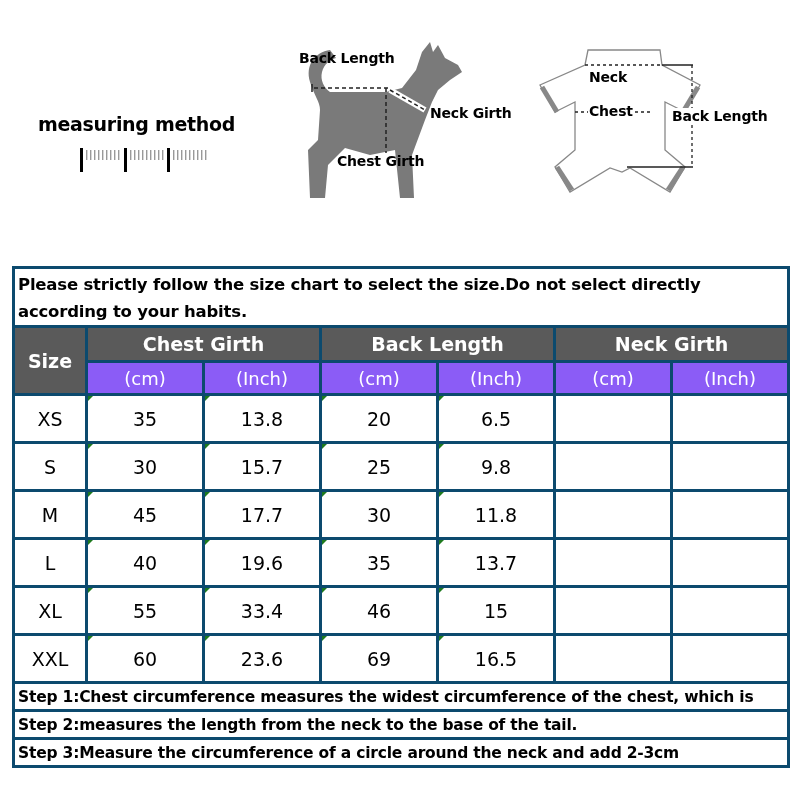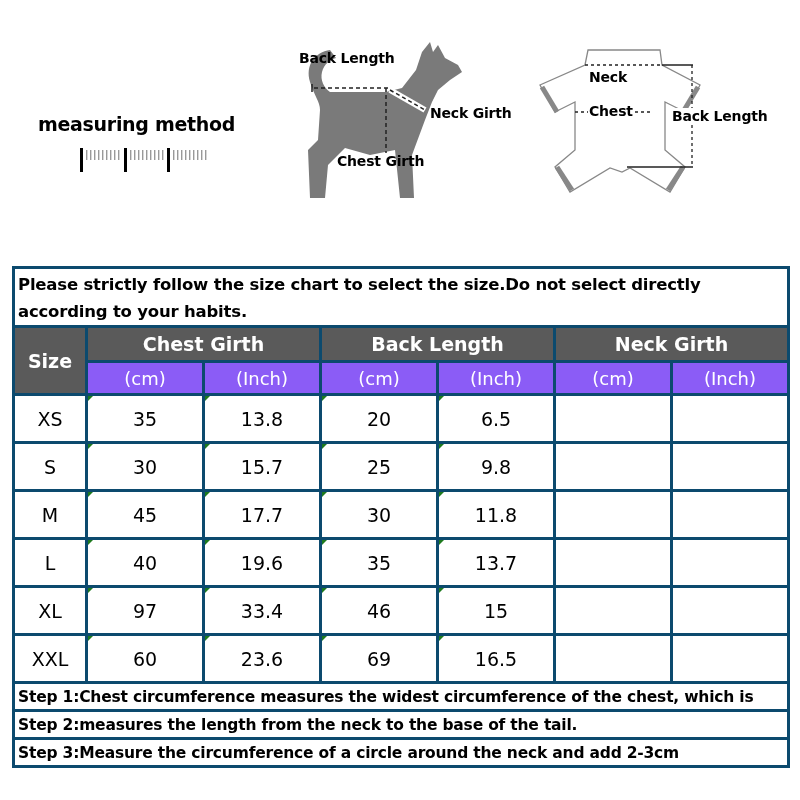"97" td.cell { text: 97 -> 55 }
